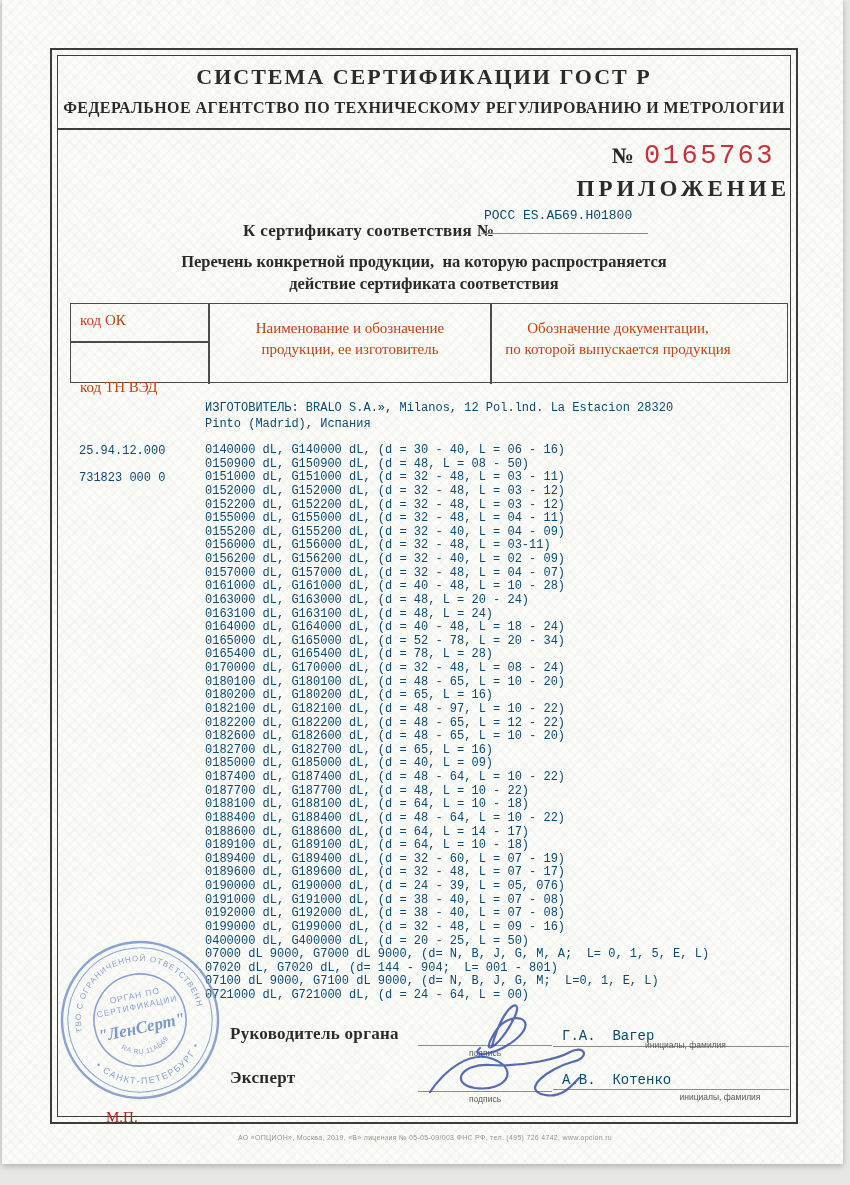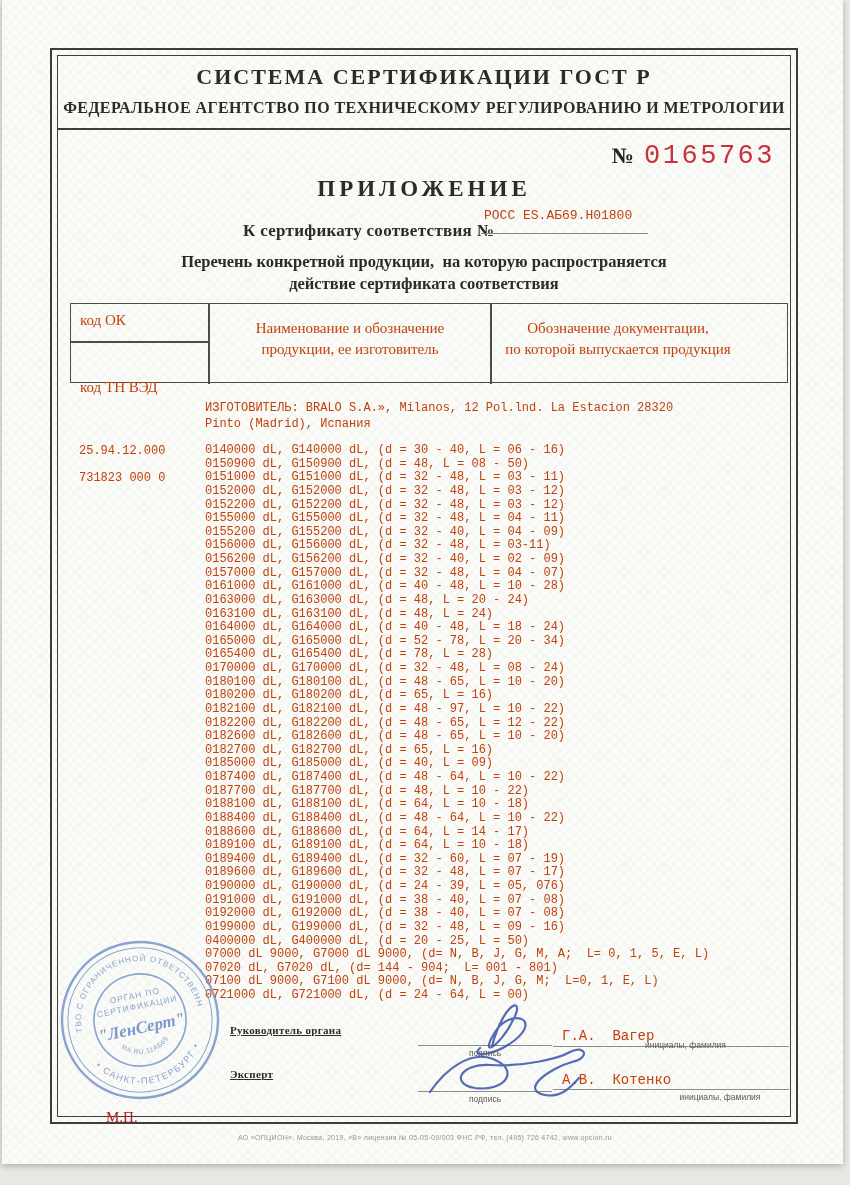"ПРИЛОЖЕНИЕ" .append-title { text-align: none -> right }
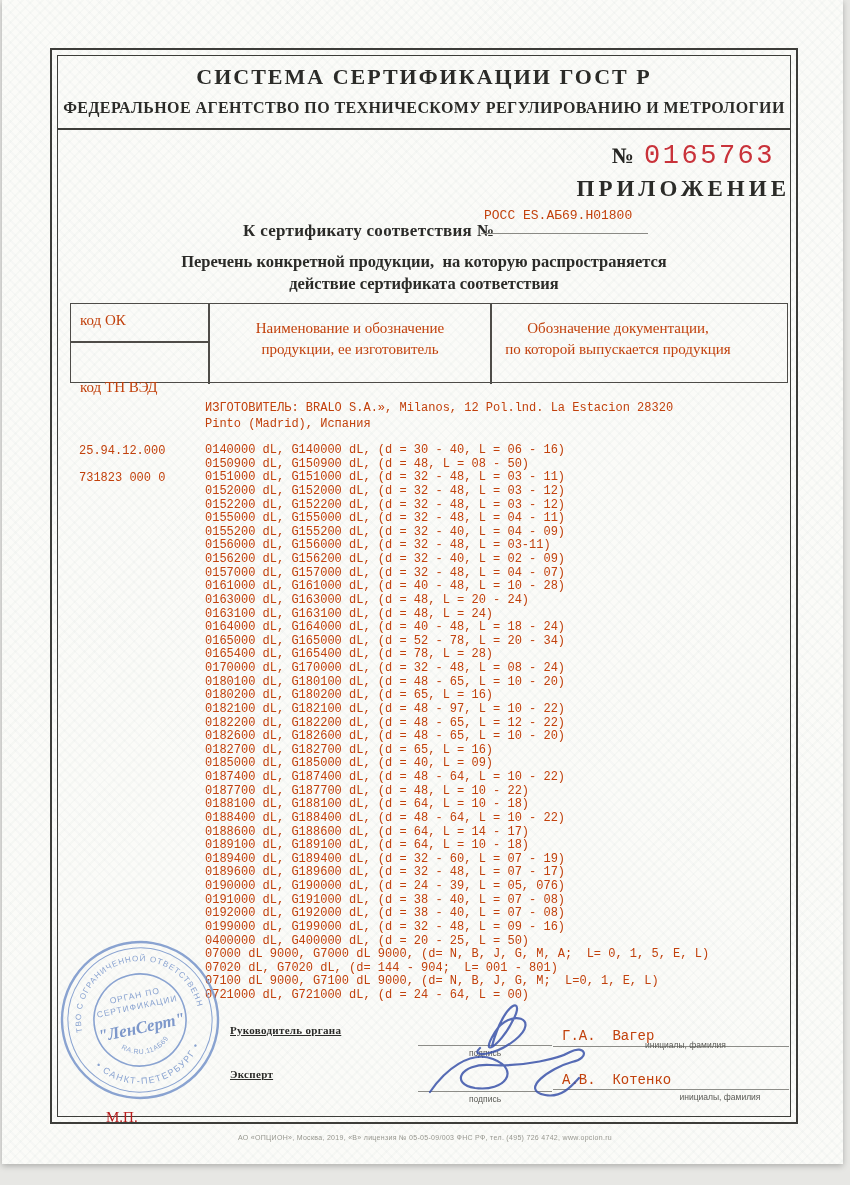"РОСС ES.АБ69.Н01800" .mono { color: #c2410c -> #0c4a6e }
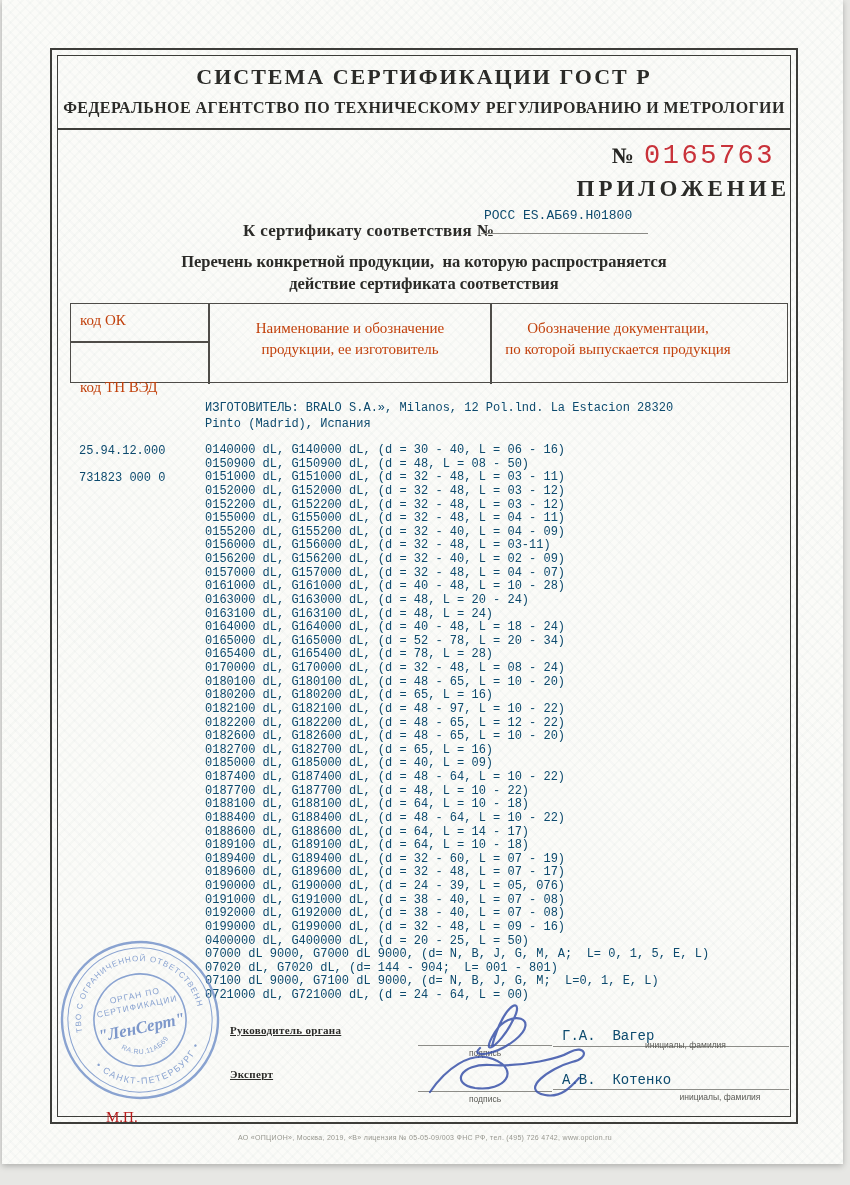"Руководитель органа" .sig-label { font-size: 11px -> 17px; text-decoration: underline -> none }
